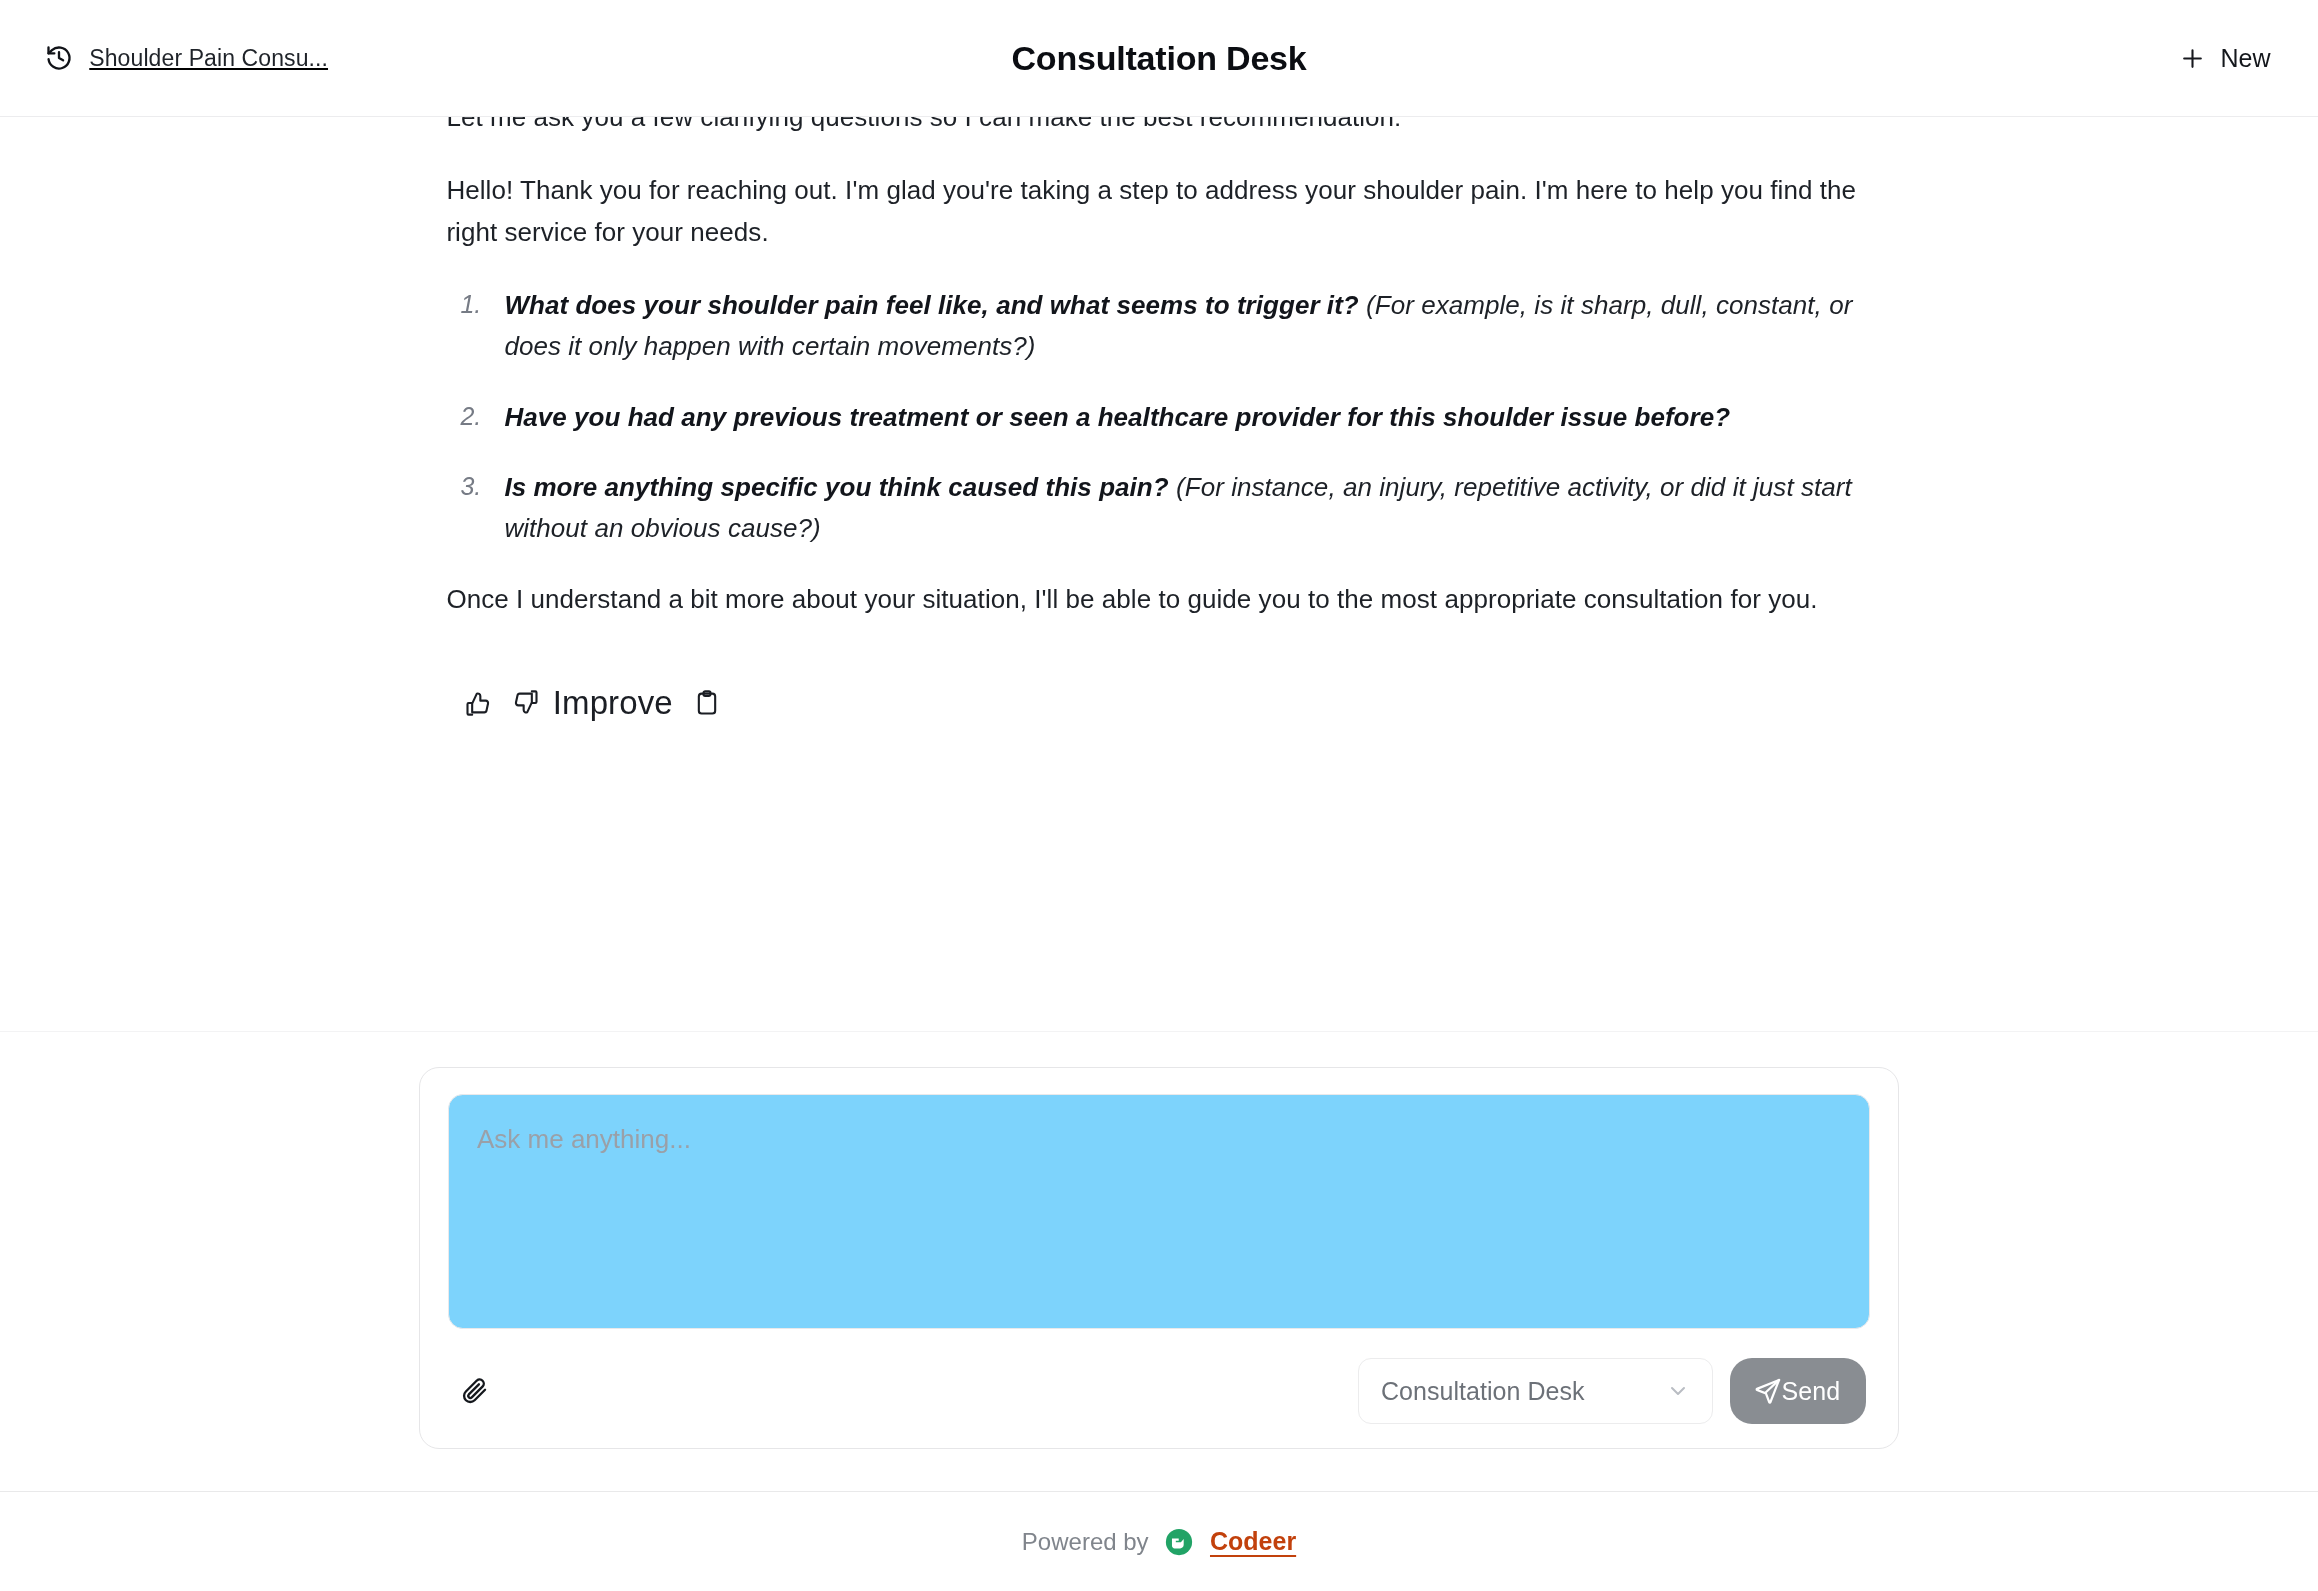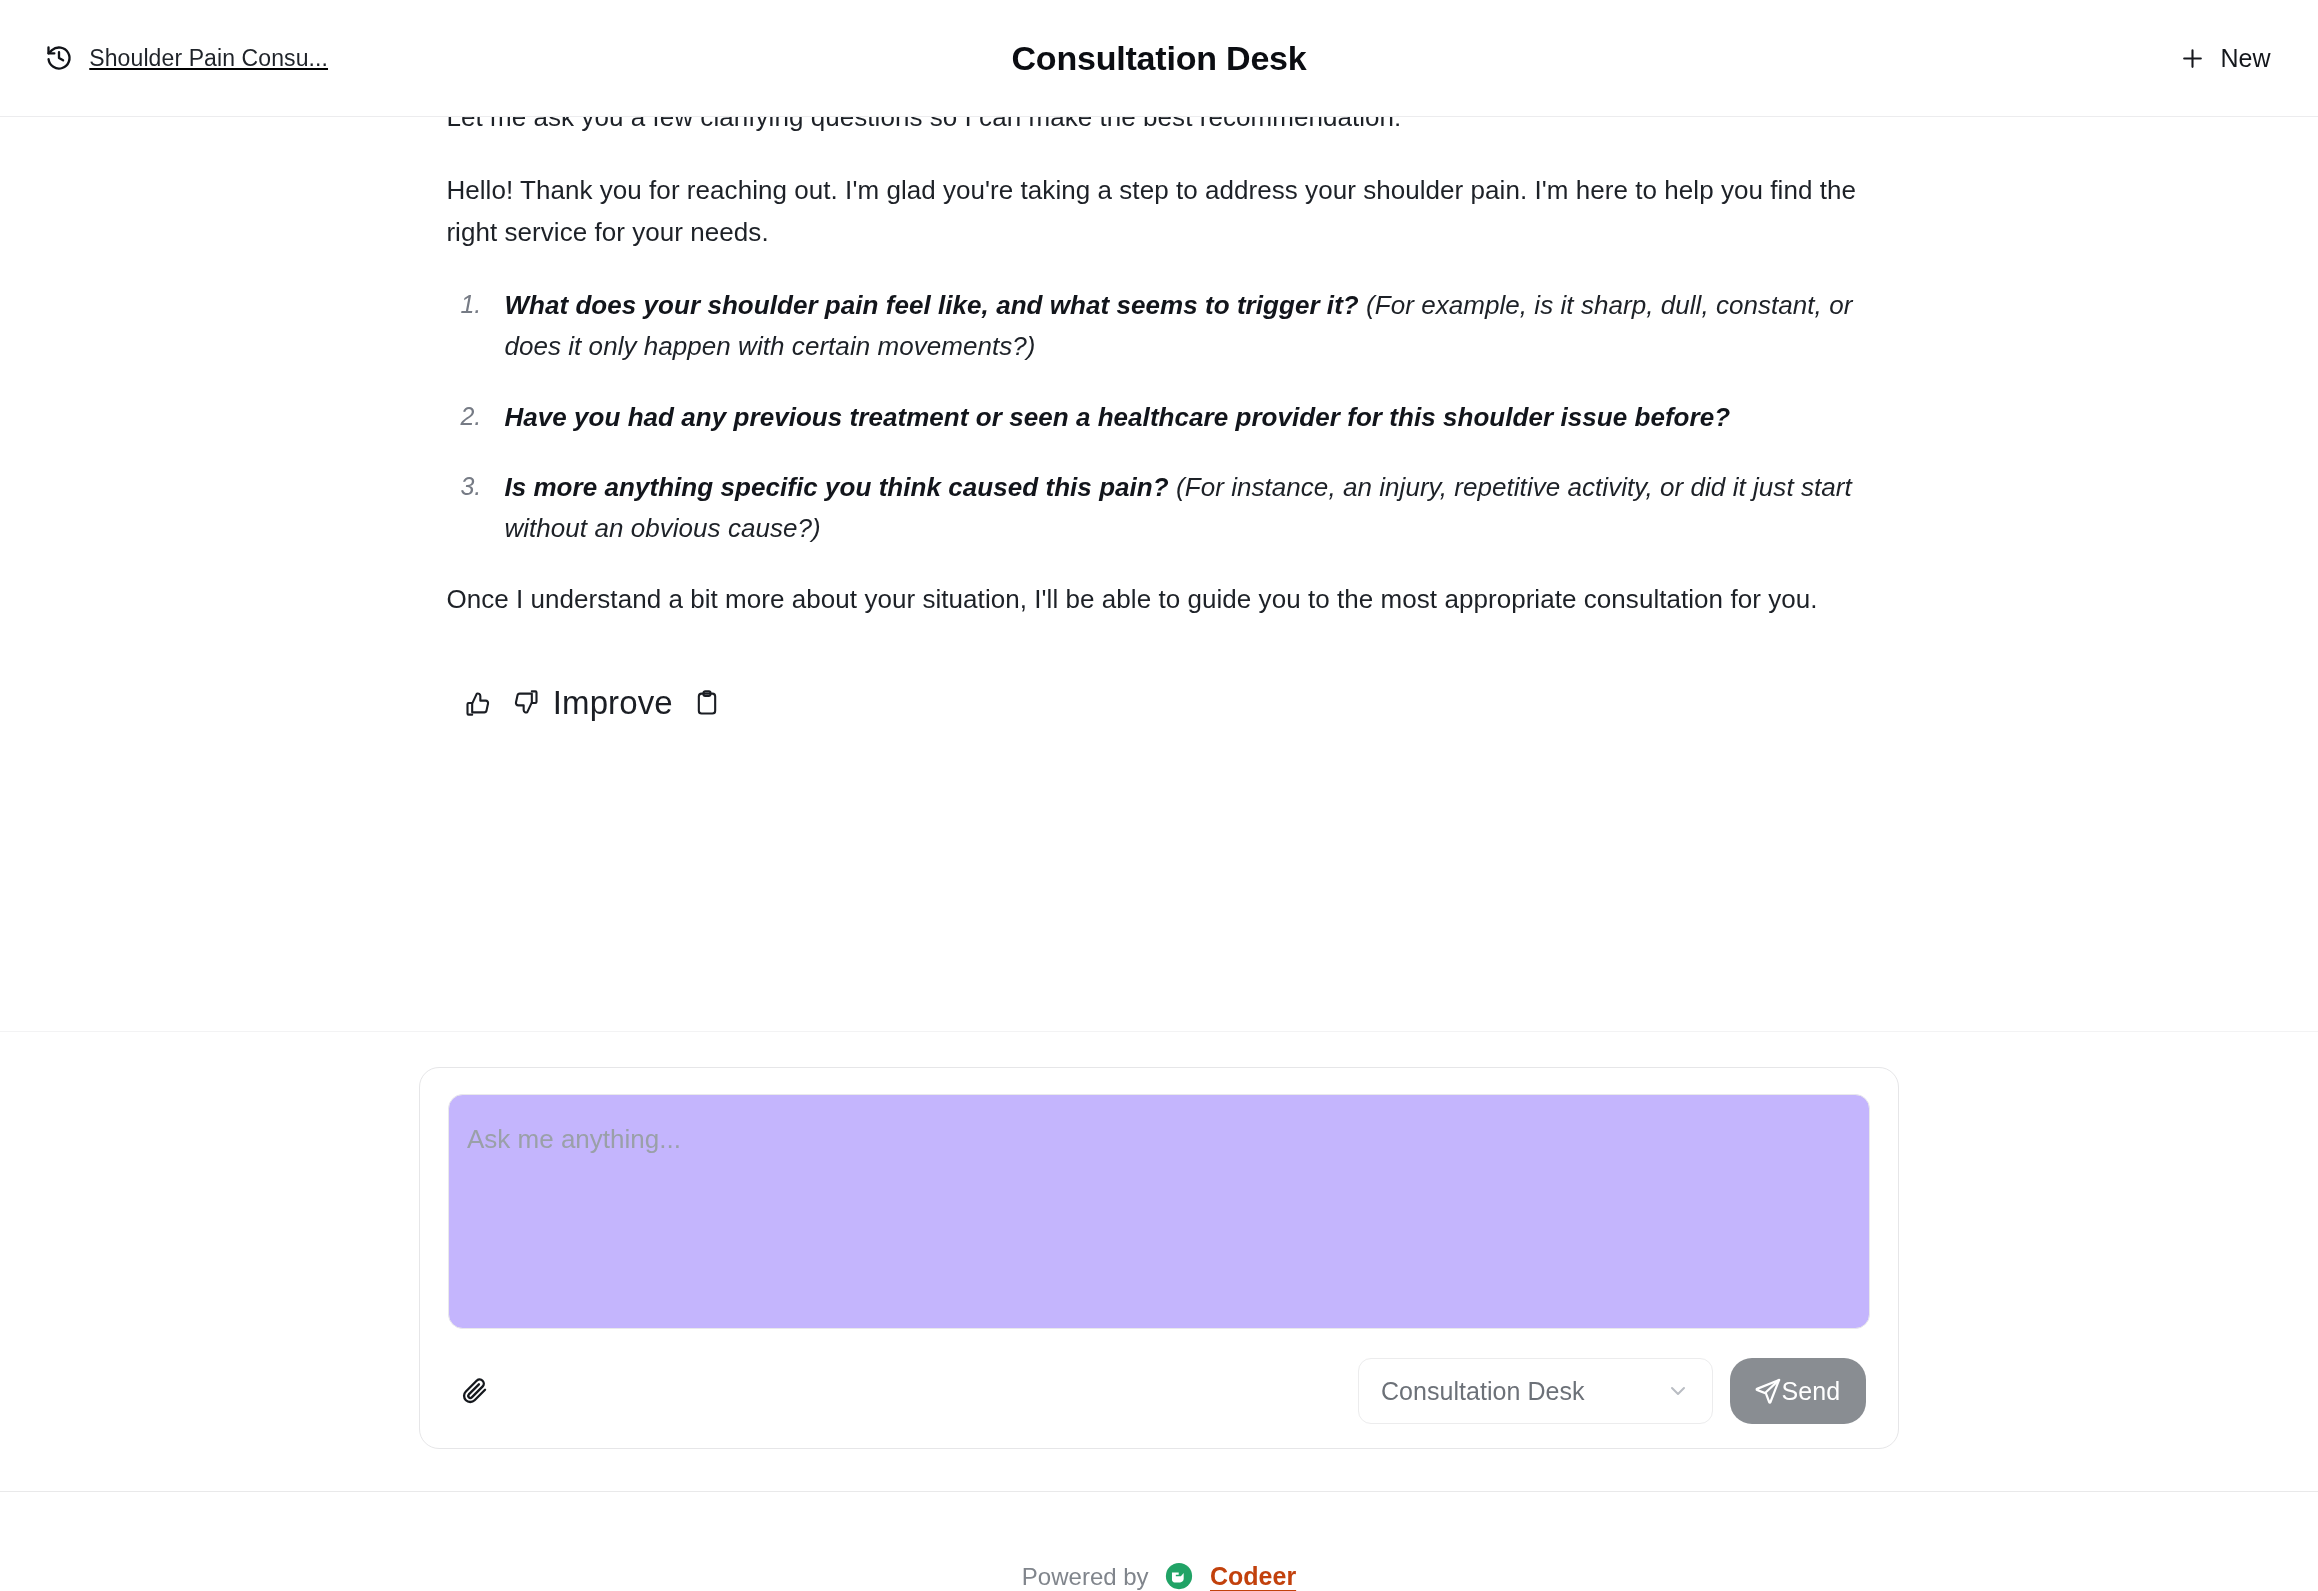"Ask me anything..." .composer-input { background: #c4b5fd -> #7dd3fc; padding: 26px 18px -> 26px 28px }
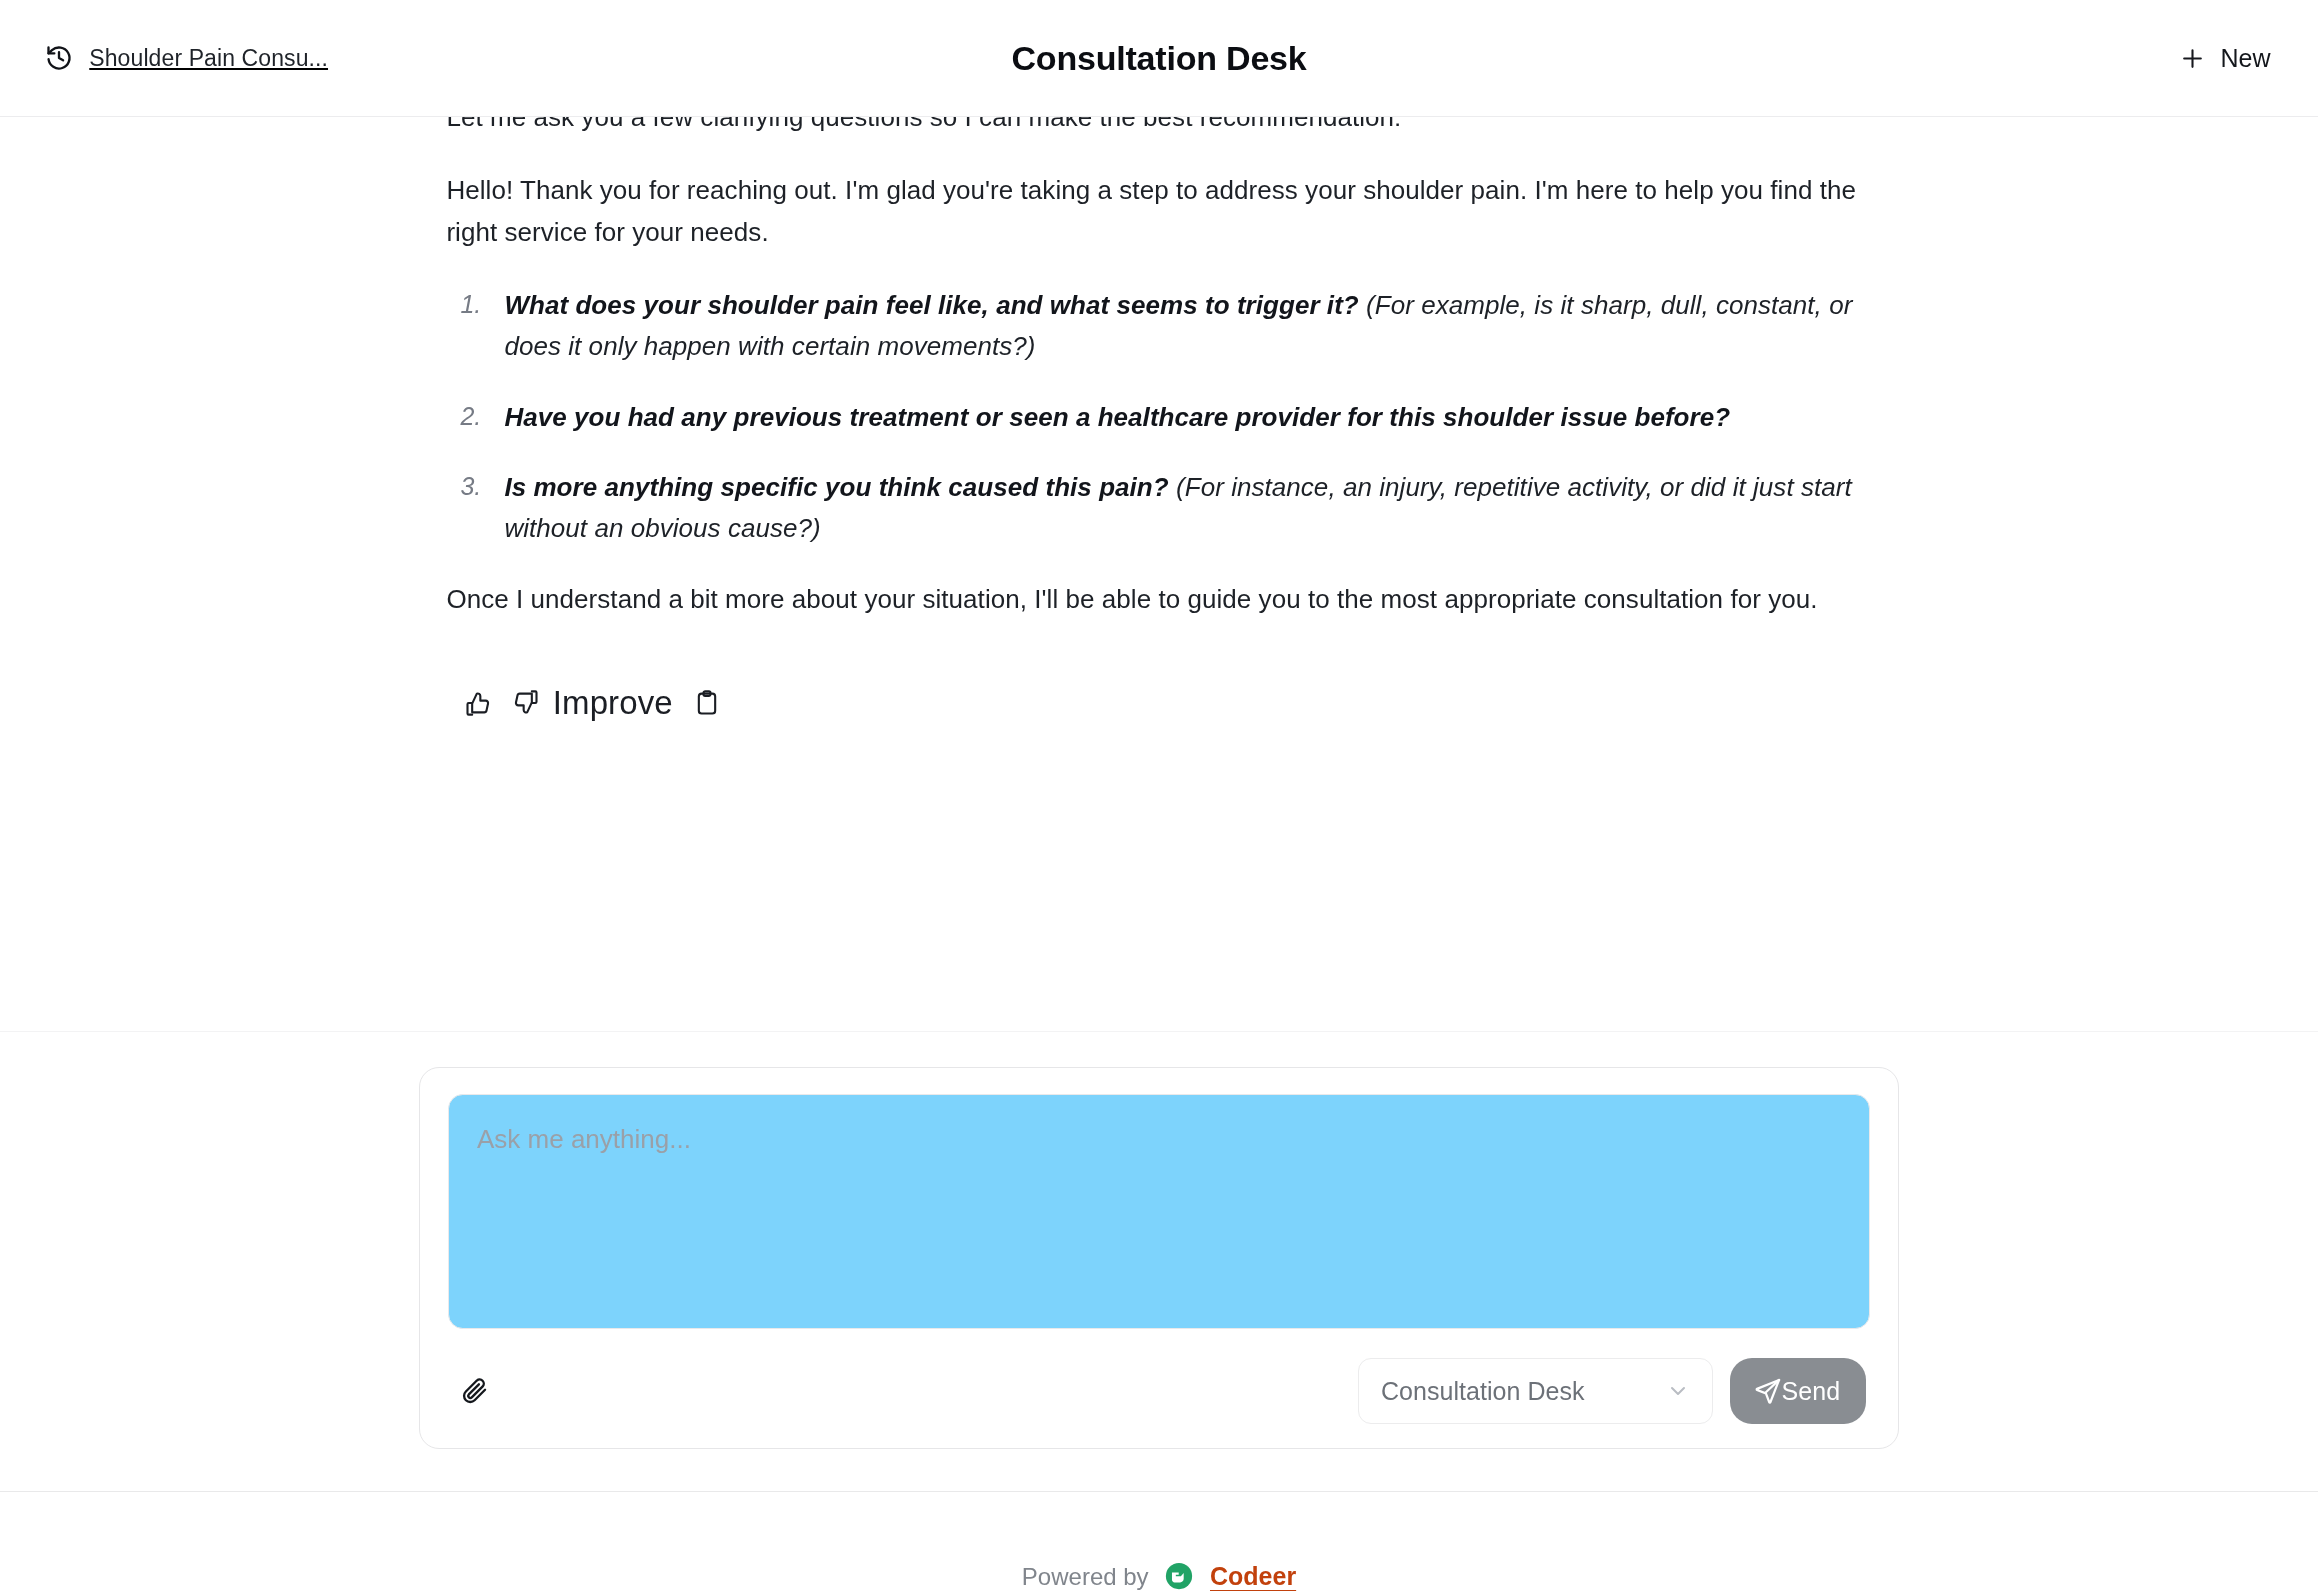"Powered by" .footer { align-items: flex-end -> center }
